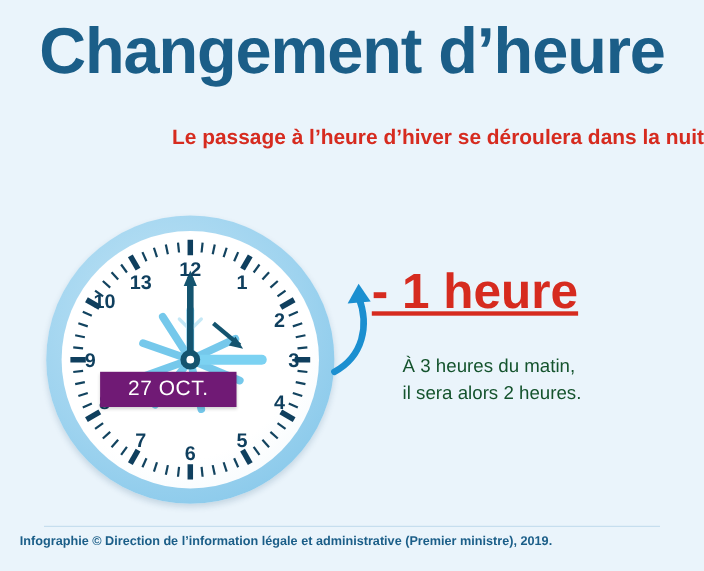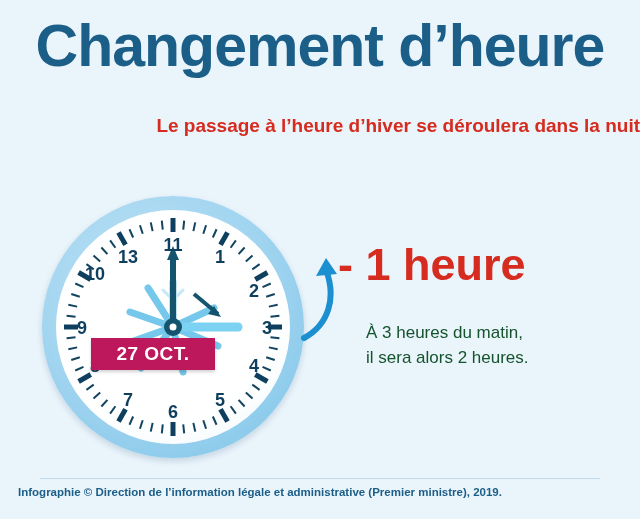"11" span { text: 11 -> 12 }
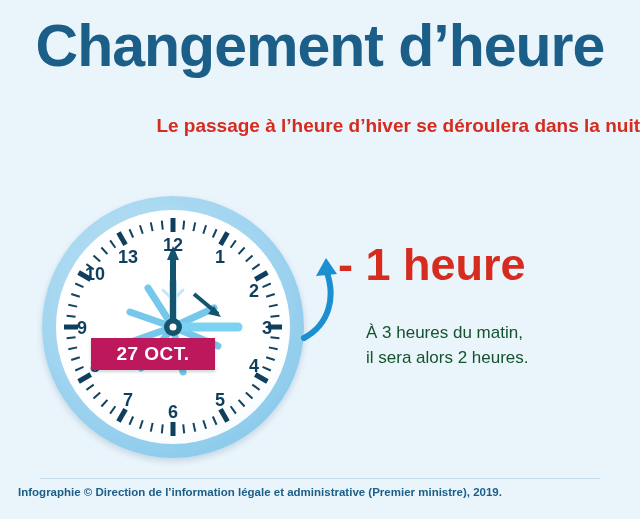"- 1 heure" .big-text { text-decoration: none -> underline }
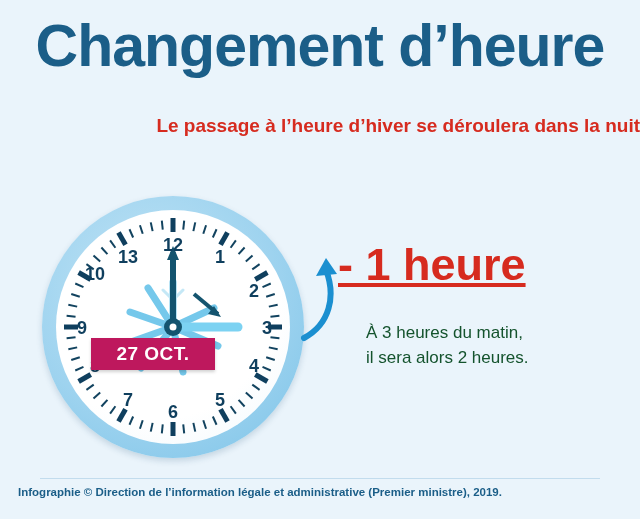"27 OCT." .date-badge { background: #be185d -> #701a75; font-weight: bold -> normal }
